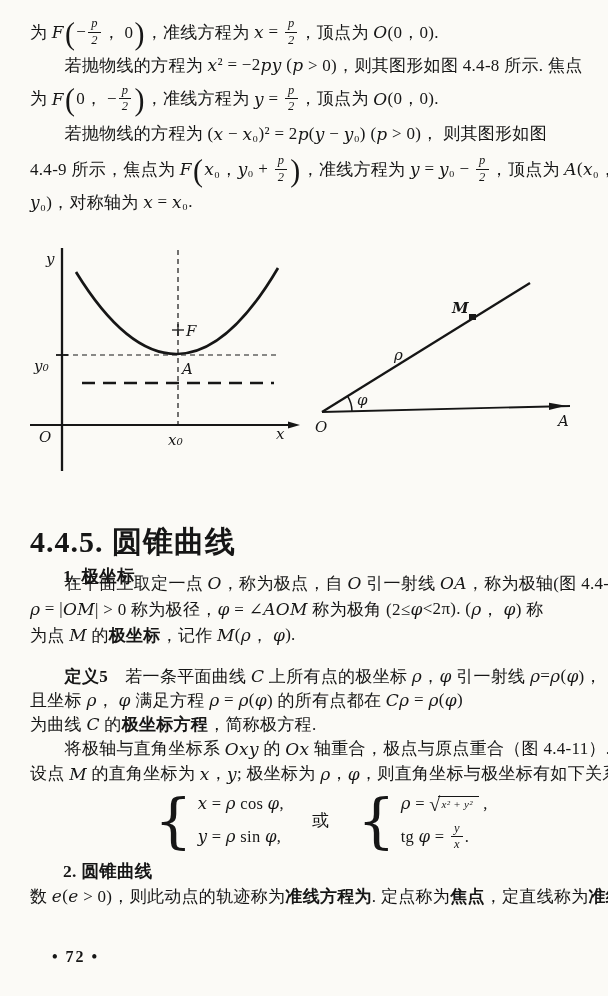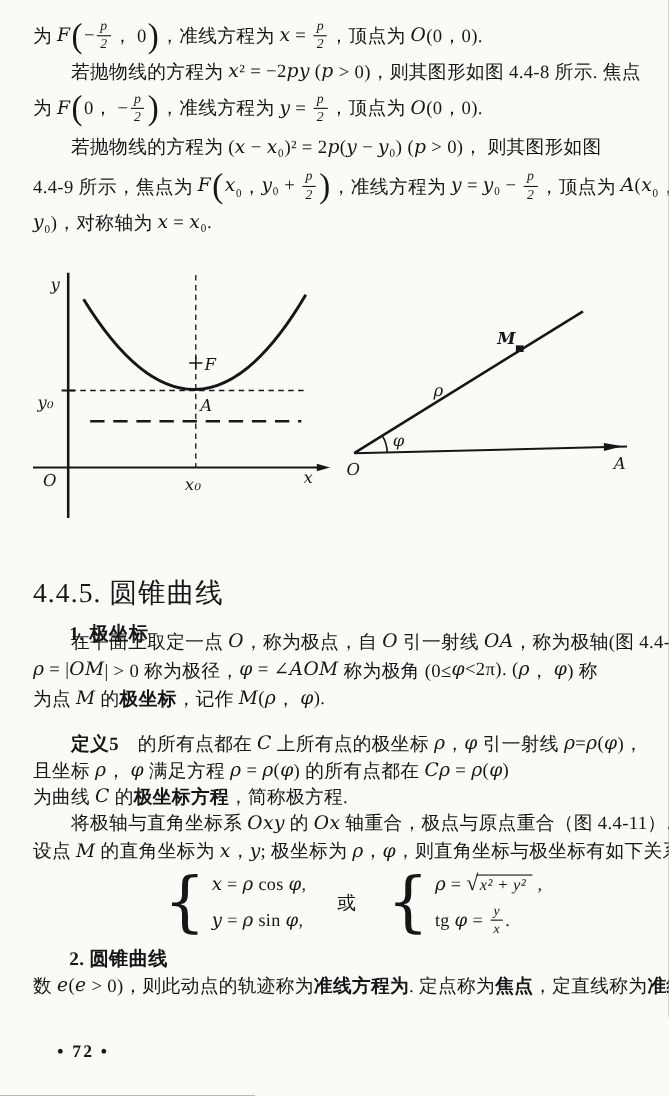"4.4.5. 圆锥曲线" .heading { font-size: 25px -> 30px; font-weight: normal -> bold }
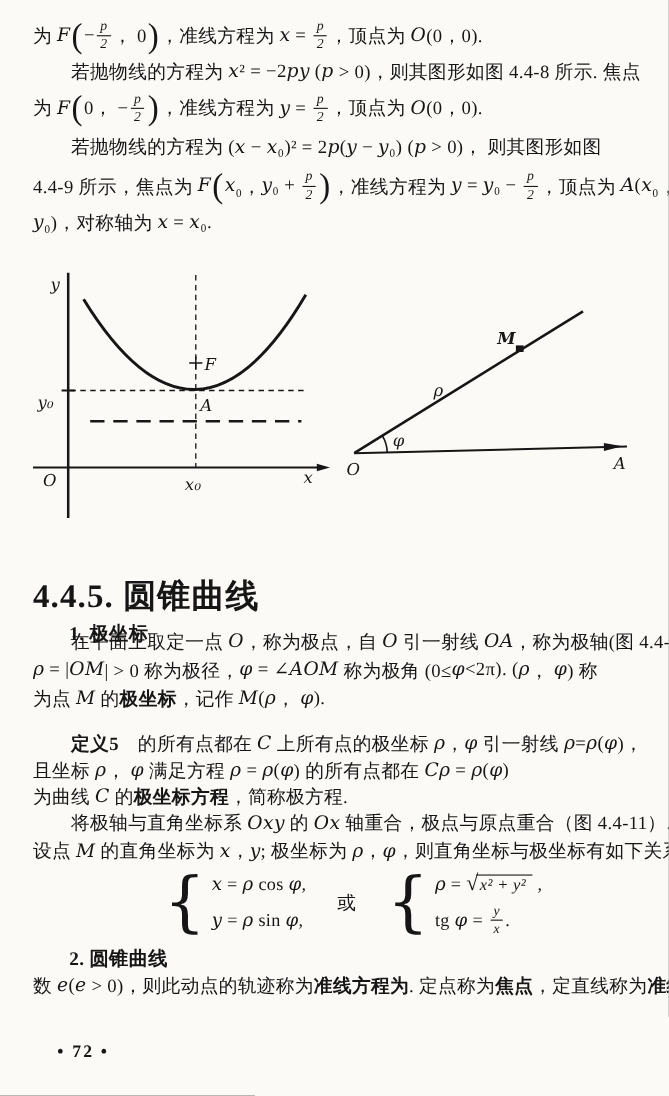"称为极角 (0≤" span.t { text: 0 -> 2 }
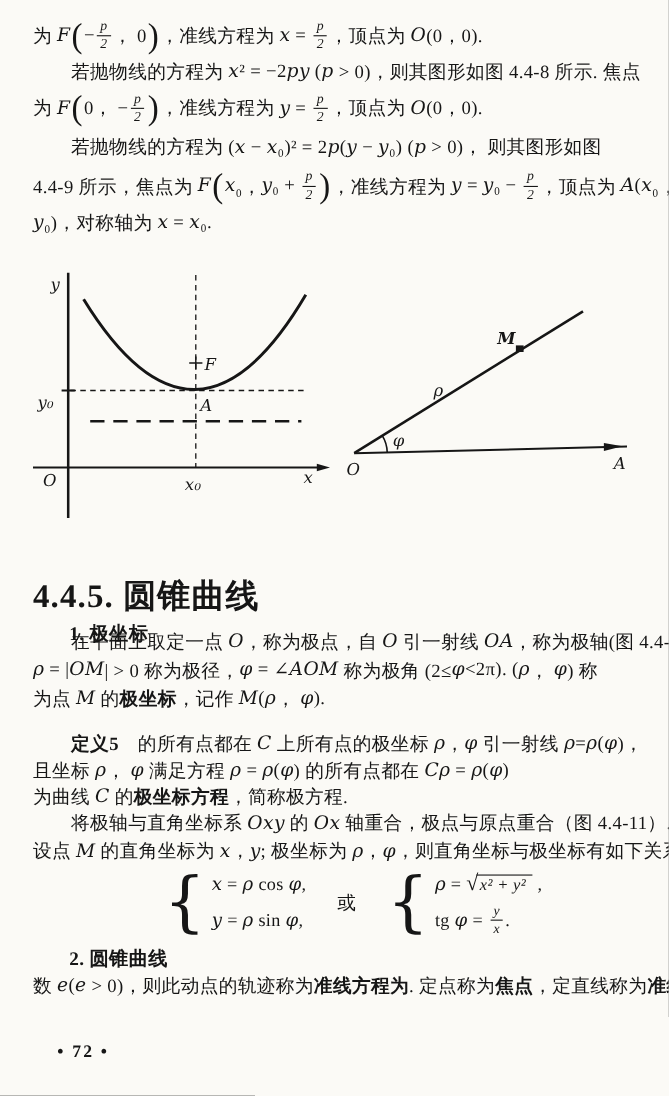"的所有点都在" span.t { text: 的所有点都在 -> 若一条平面曲线 }
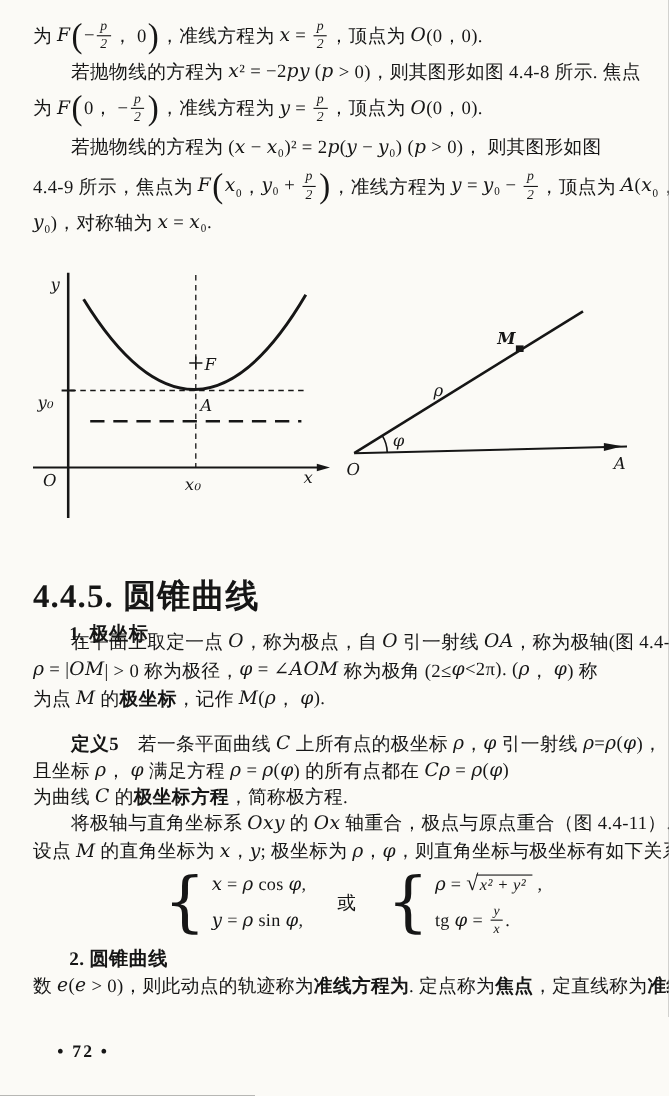"x² + y²" .rt .rbar { font-size: 15px -> 11px }
